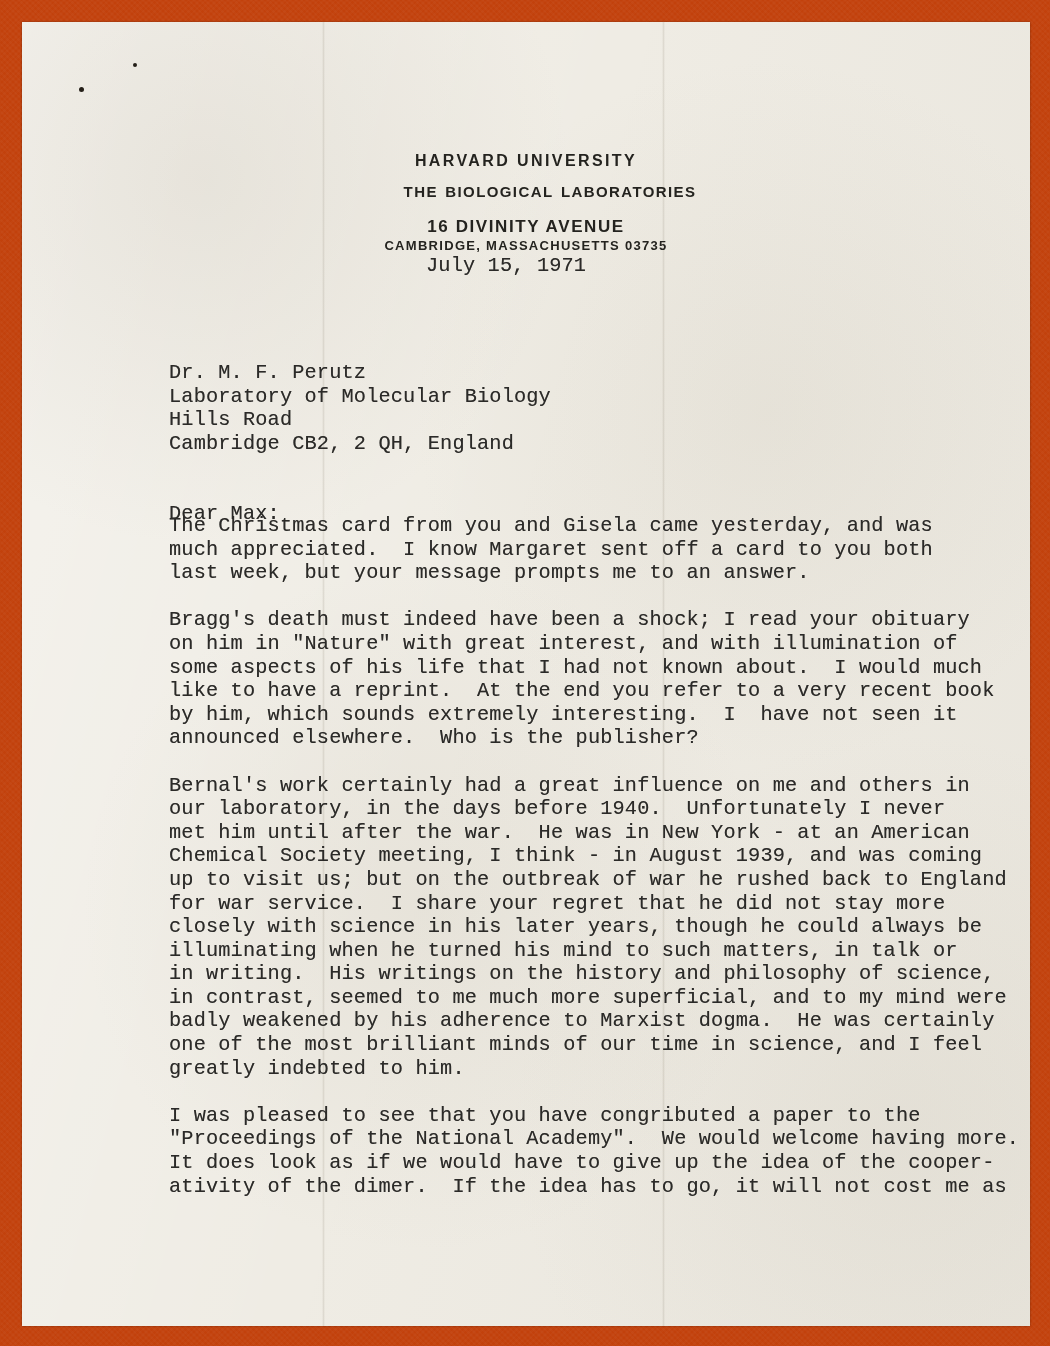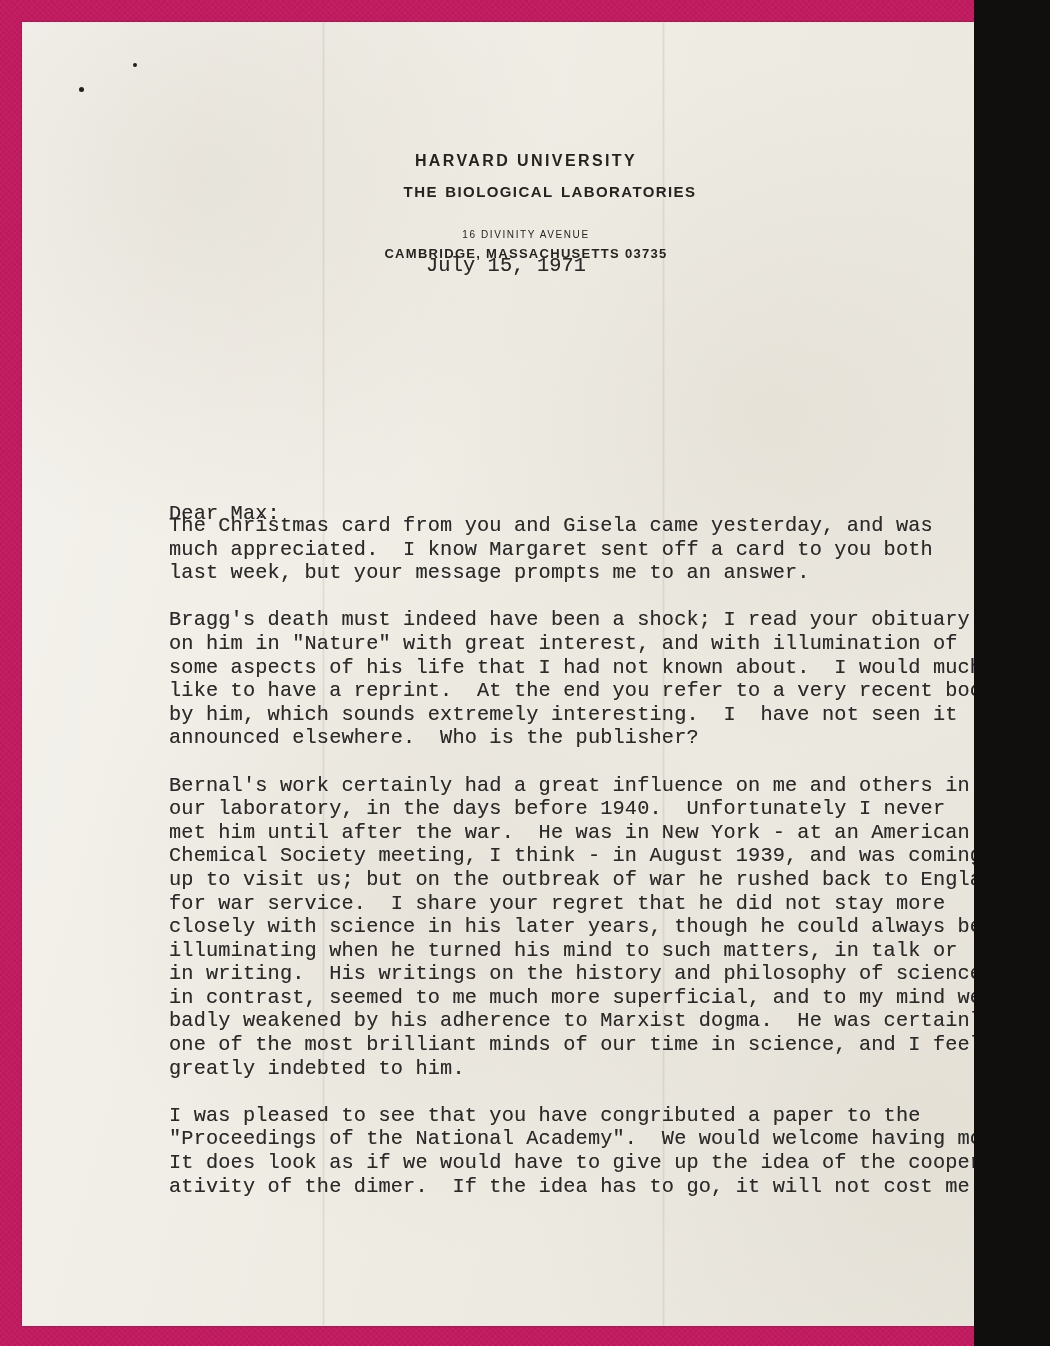"HARVARD UNIVERSITY" .scan { background: #be185d -> #c2410c; width: 974px -> 1050px }
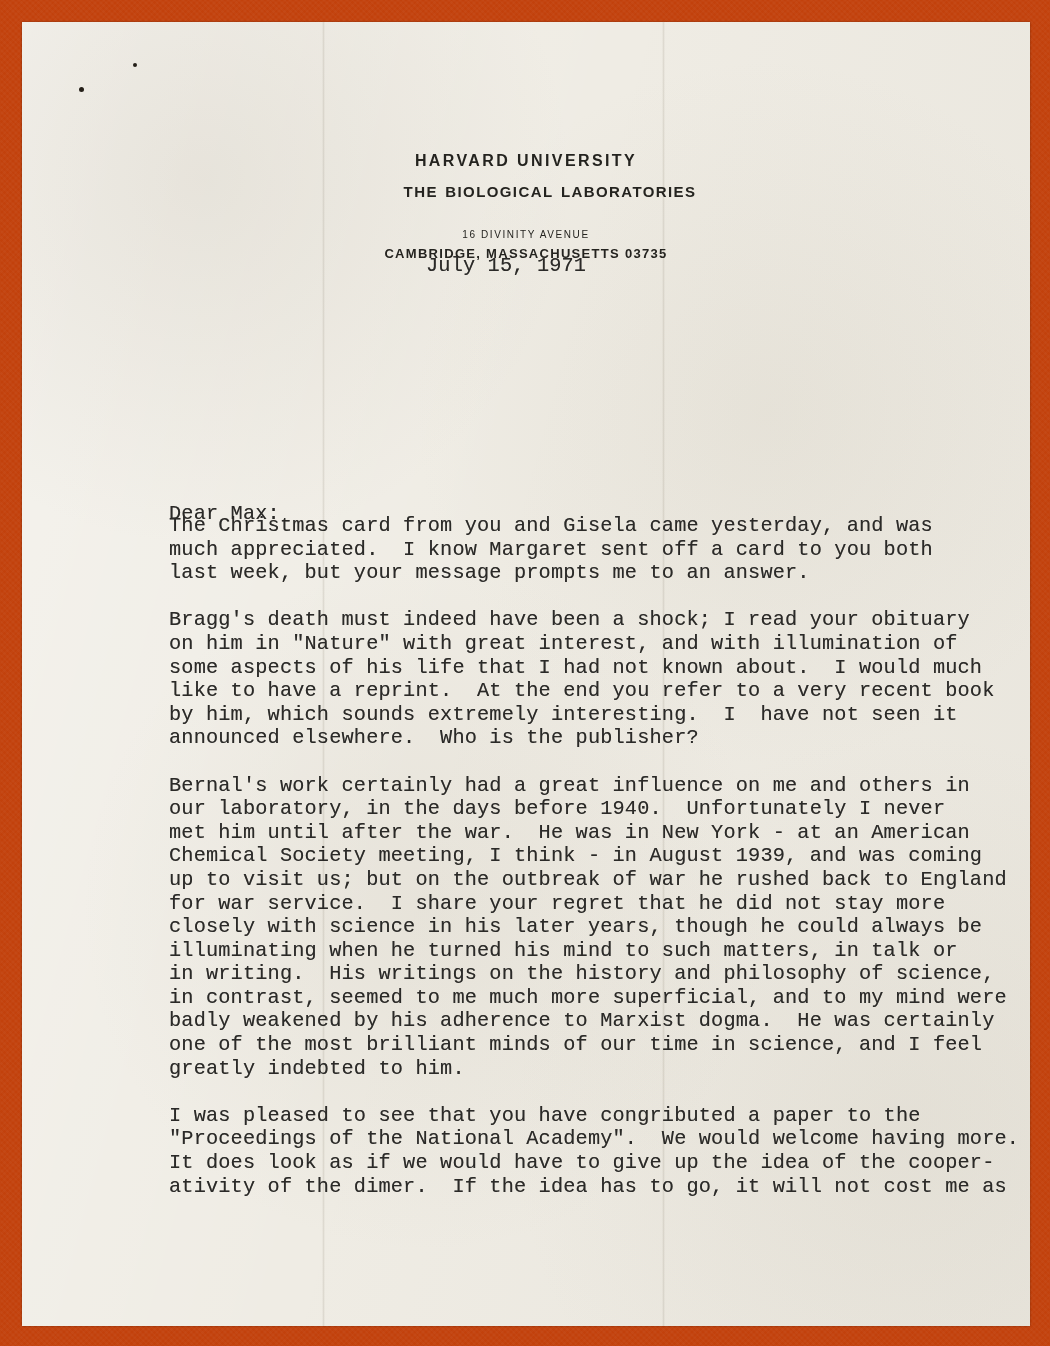"16 DIVINITY AVENUE" .lh-line3 { font-size: 10px -> 17px; font-weight: normal -> bold; margin-top: 20px -> 12px }
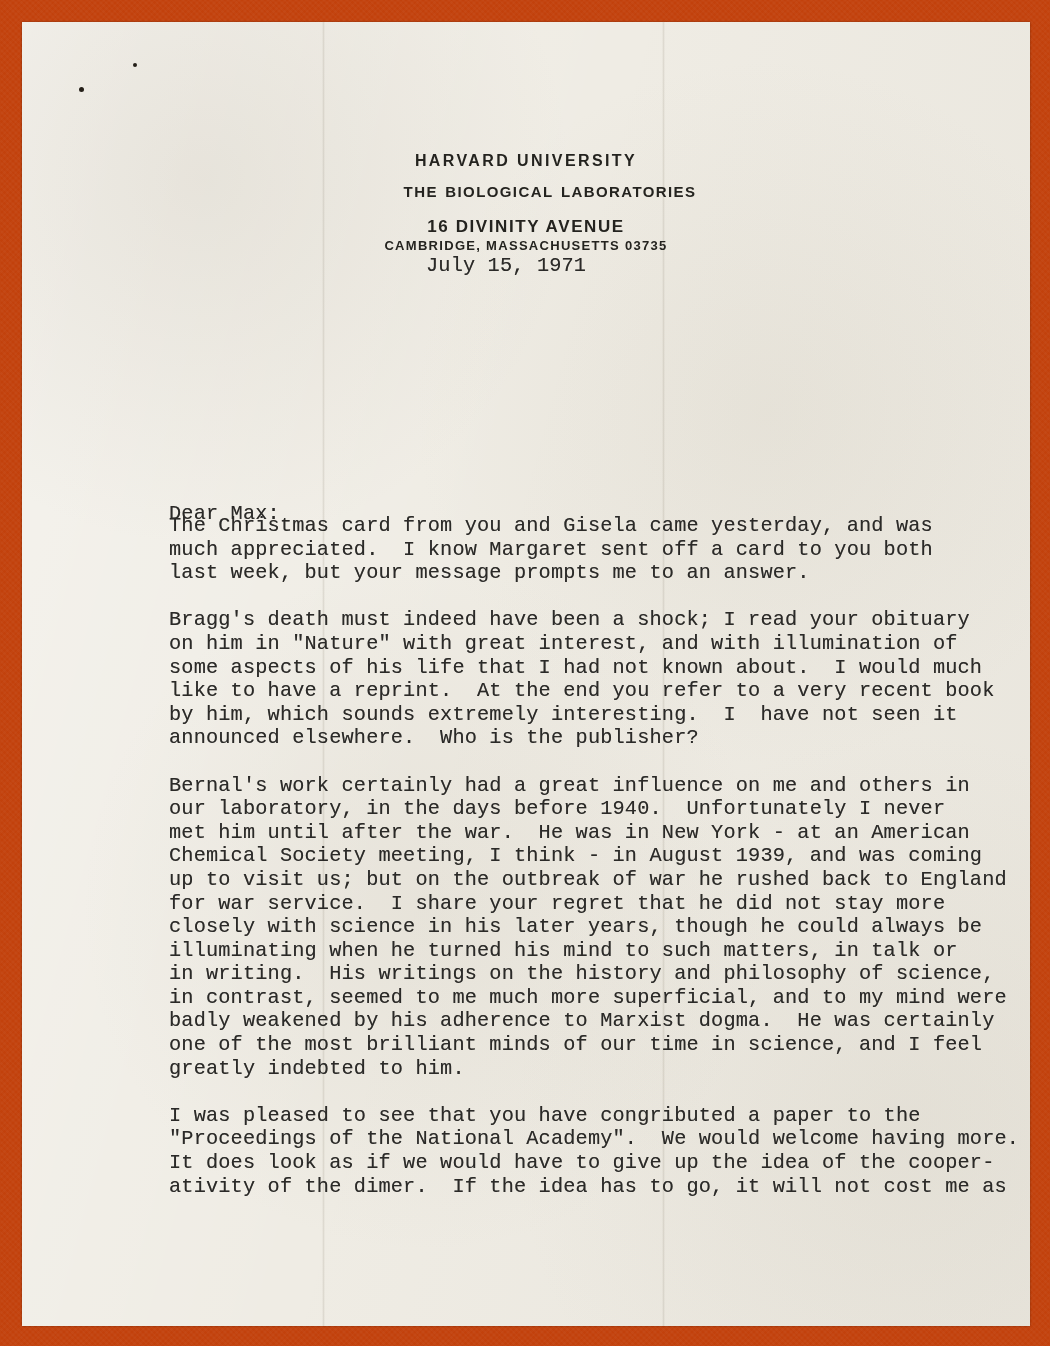"Dr. M. F. Perutz Laboratory" div.typed { html: none -> <div><span>Dr. M. F. Perutz</span> <span>Laboratory of Molecular Biology</span> <span>Hills Road</span> <span>Cambridge CB2, 2 QH, England</span></div> }
